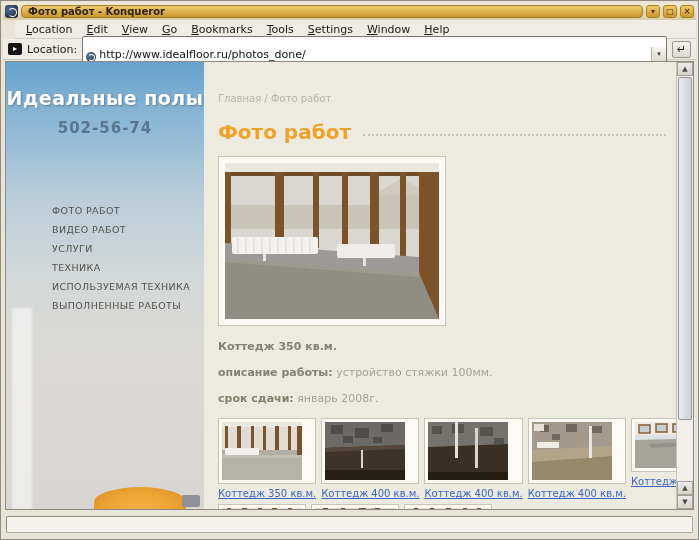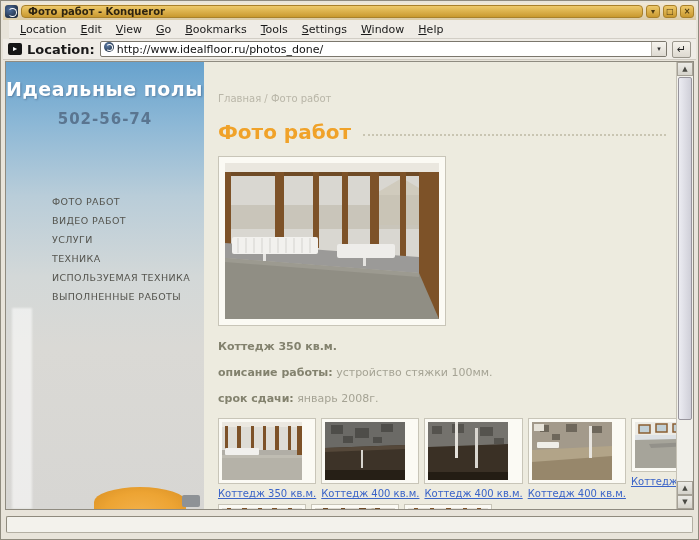"Location" .menubar { left: 8px -> 14px }
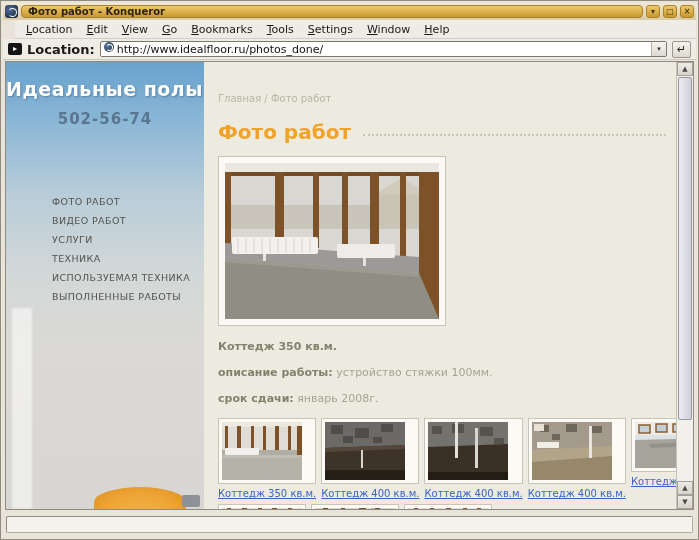"Location:" .loc-label { font-size: 13px -> 11px; font-weight: bold -> none }
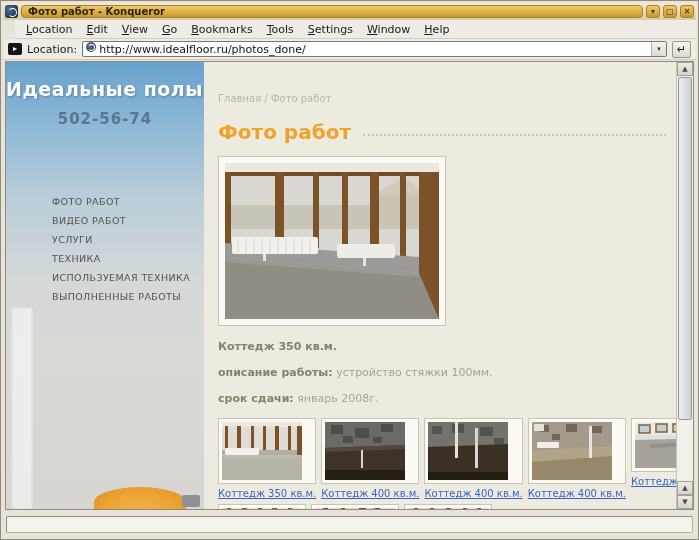"http://www.idealfloor.ru/photos_done/" .combo { align-items: flex-start -> flex-end; height: 16px -> 27px }
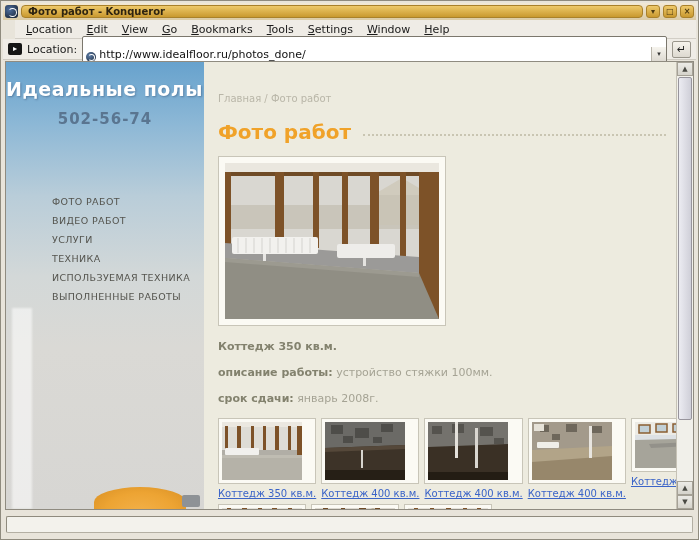"Идеальные полы" .brand { margin-top: 16px -> 25px; text-align: none -> center }
